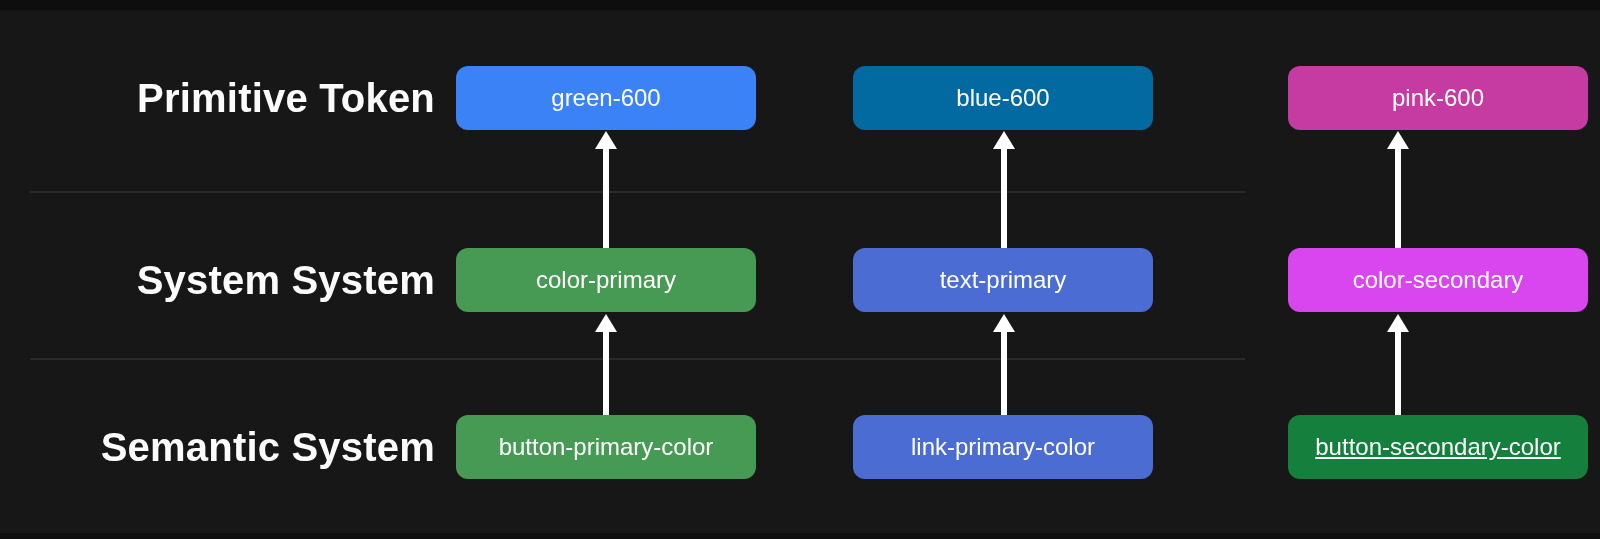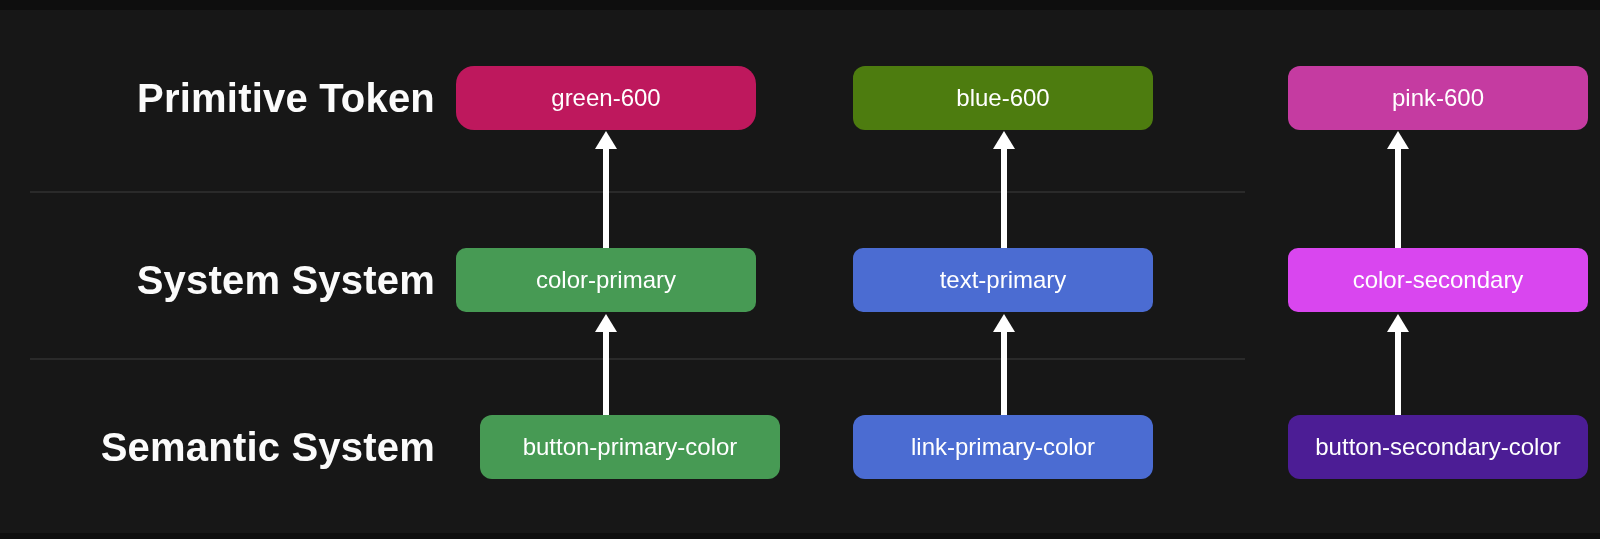"green-600" div.token-box { background: #be185d -> #3b82f6; border-radius: 18px -> none }
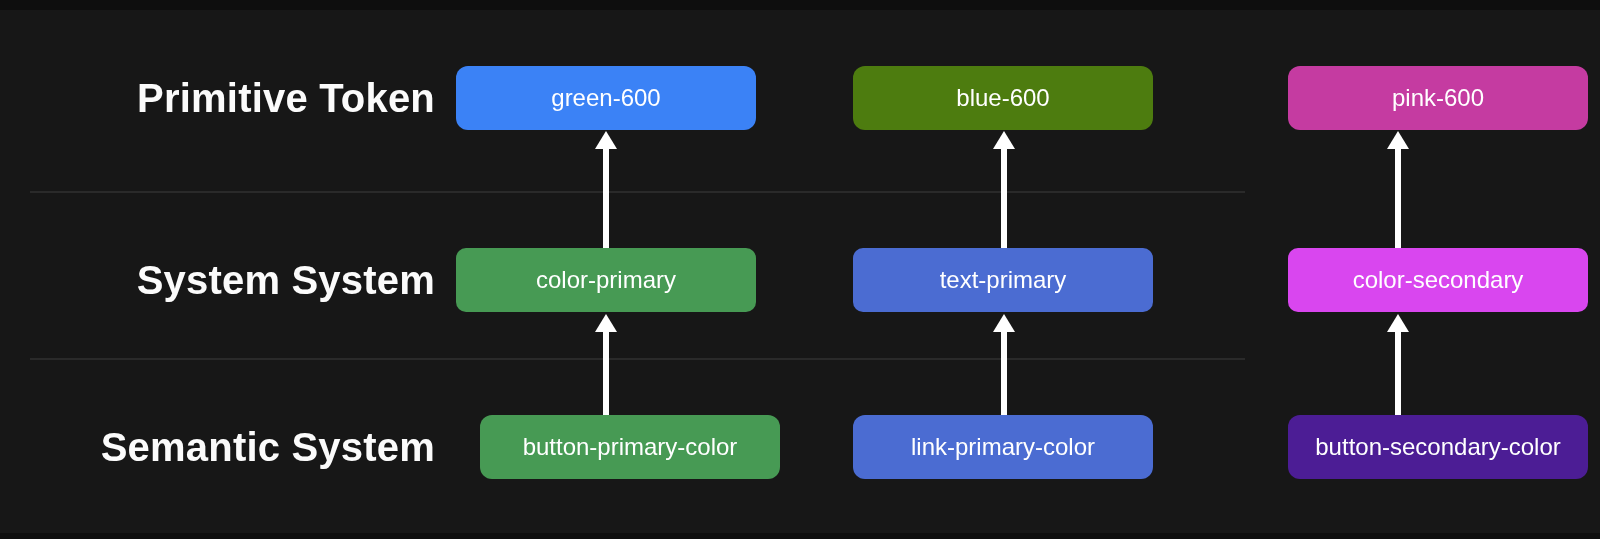"blue-600" div.token-box { background: #4d7c0f -> #0369a1 }
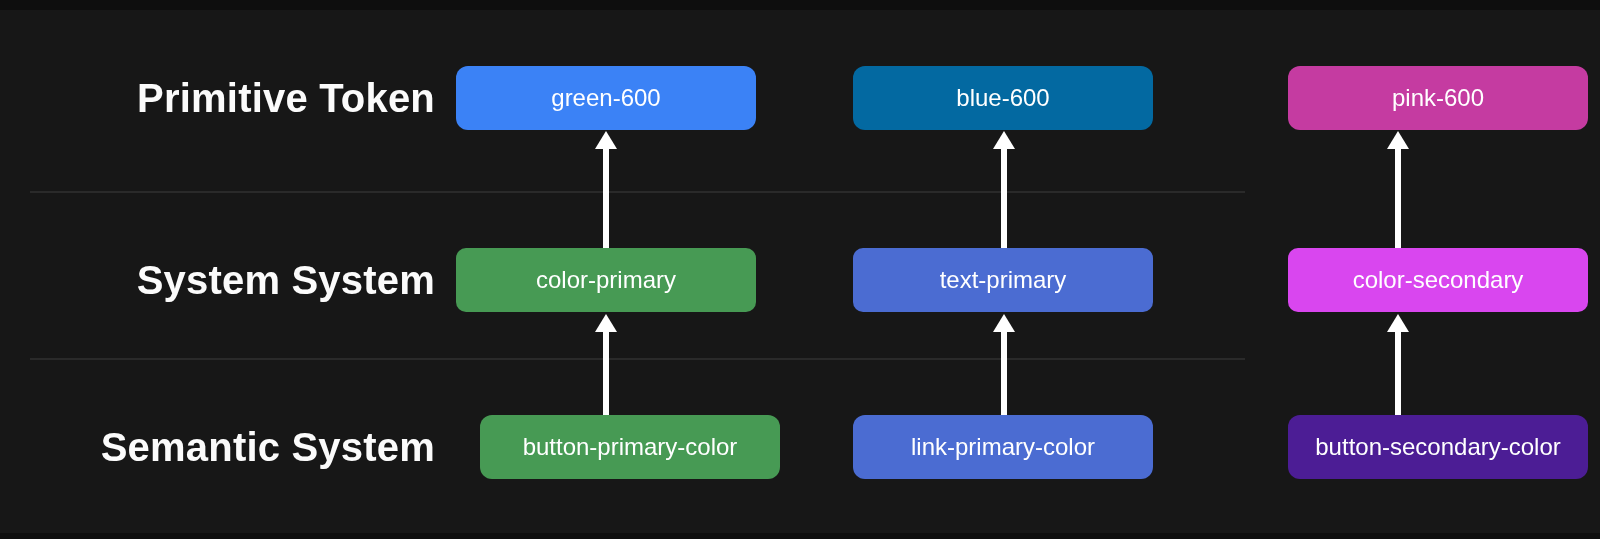"color-primary" .token-box.row-1 { border-radius: 10px -> none }
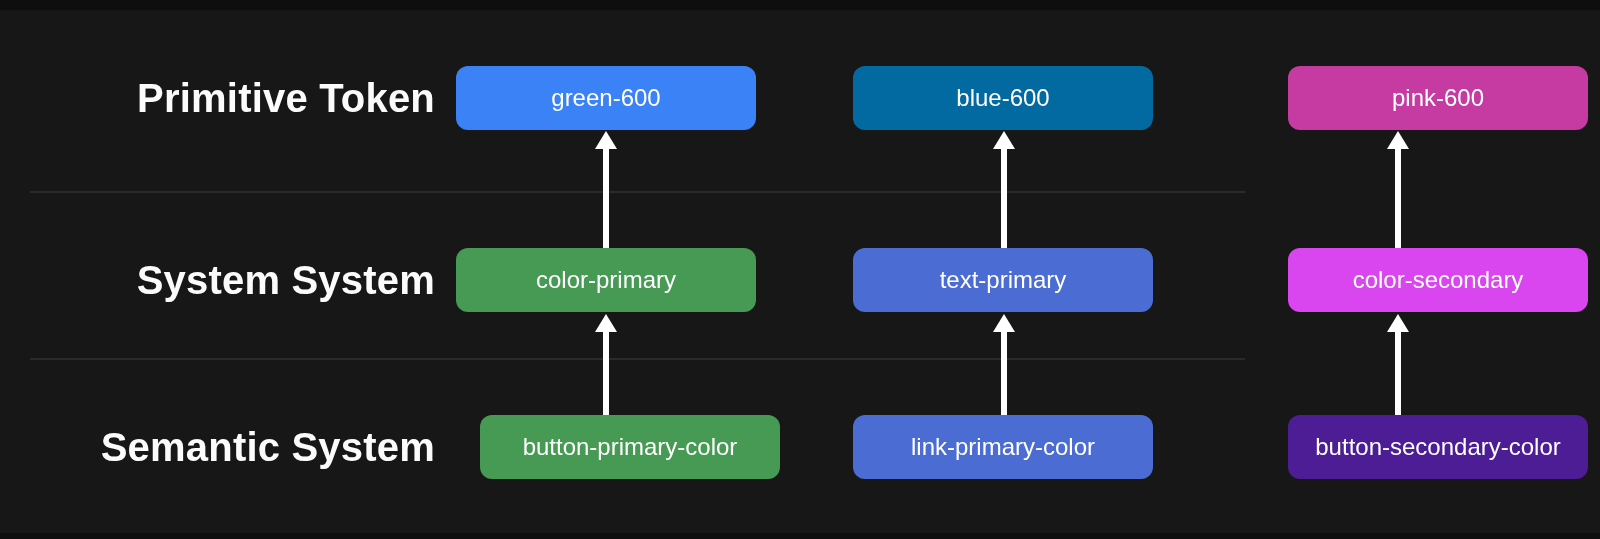"button-primary-color" div.token-box { margin-left: 24px -> none }
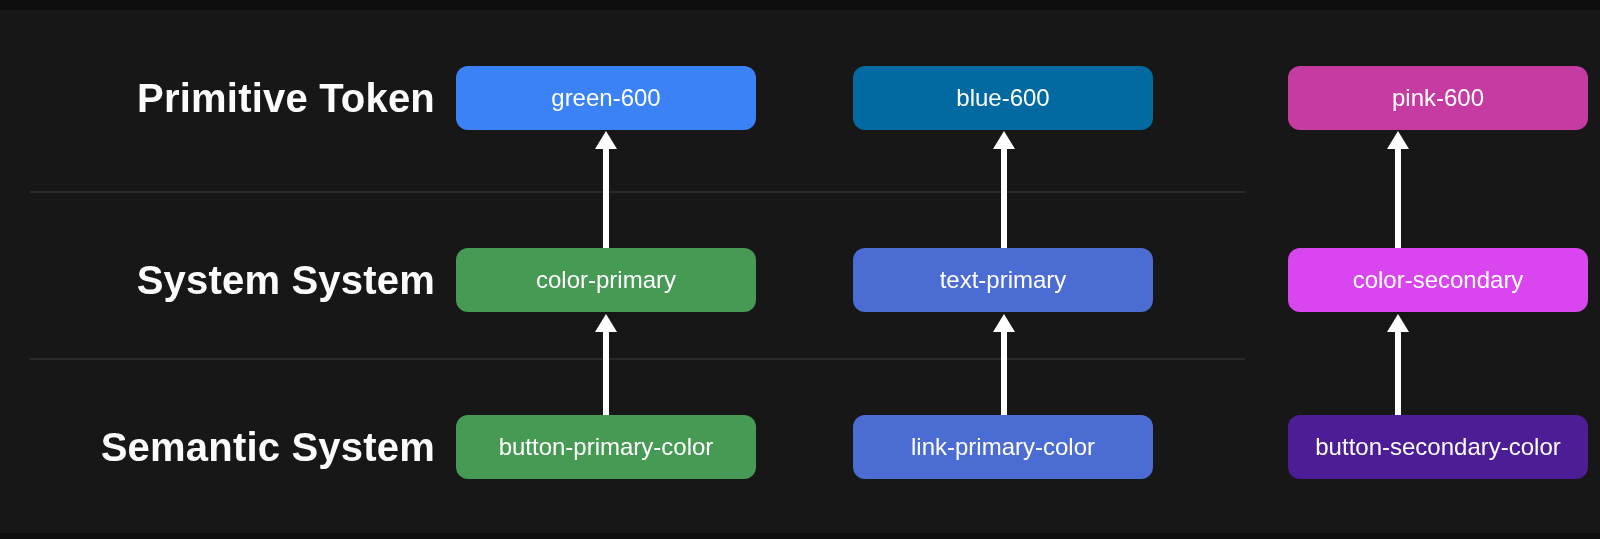"button-secondary-color" div.token-box { background: #4c1d95 -> #15803d; text-decoration: none -> underline }
